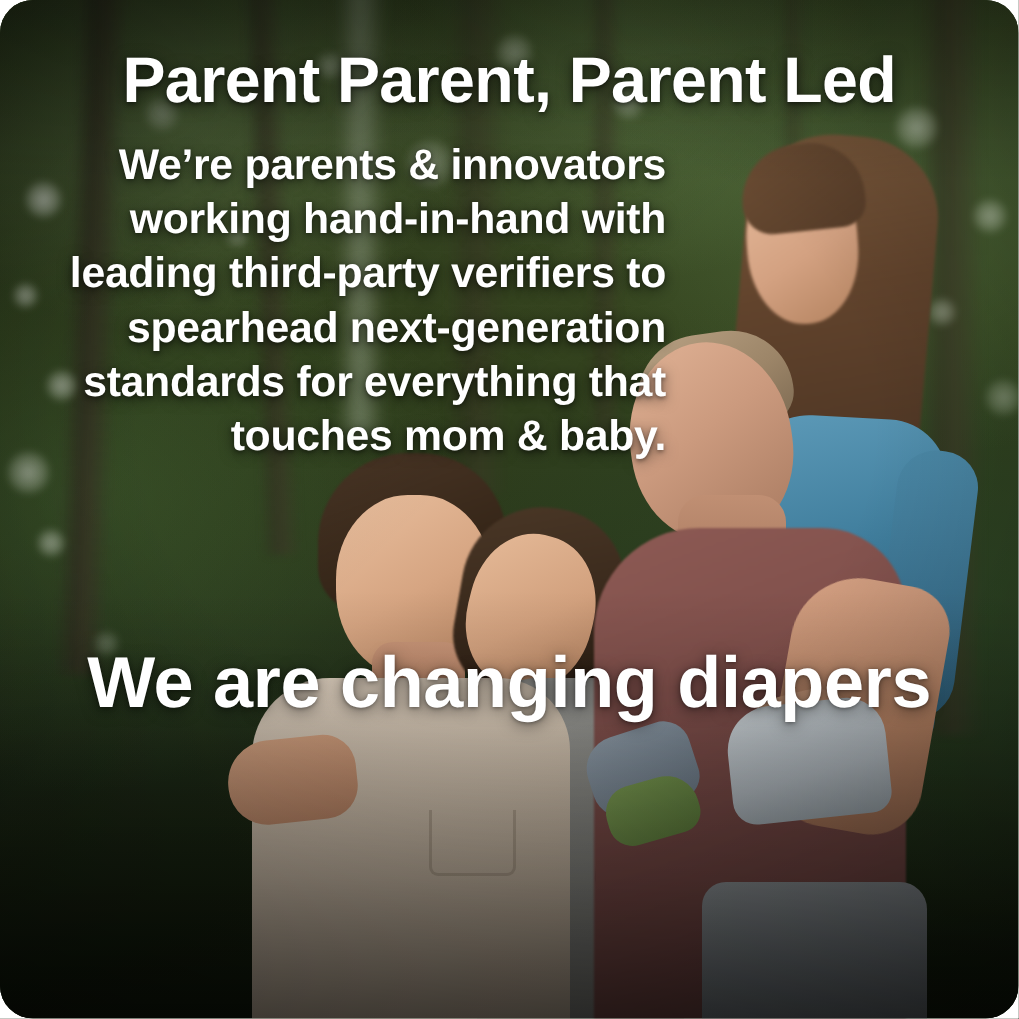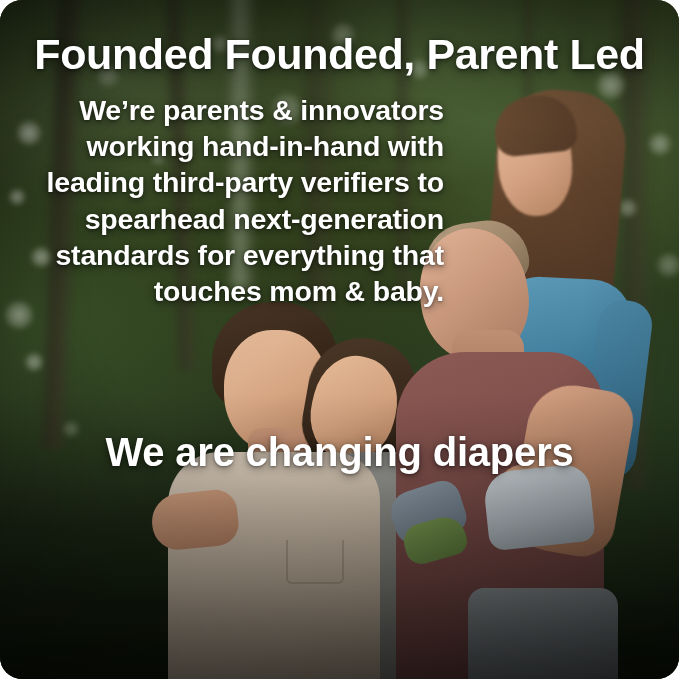"Founded Founded, Parent Led" div.headline { text: Founded Founded -> Parent Parent }
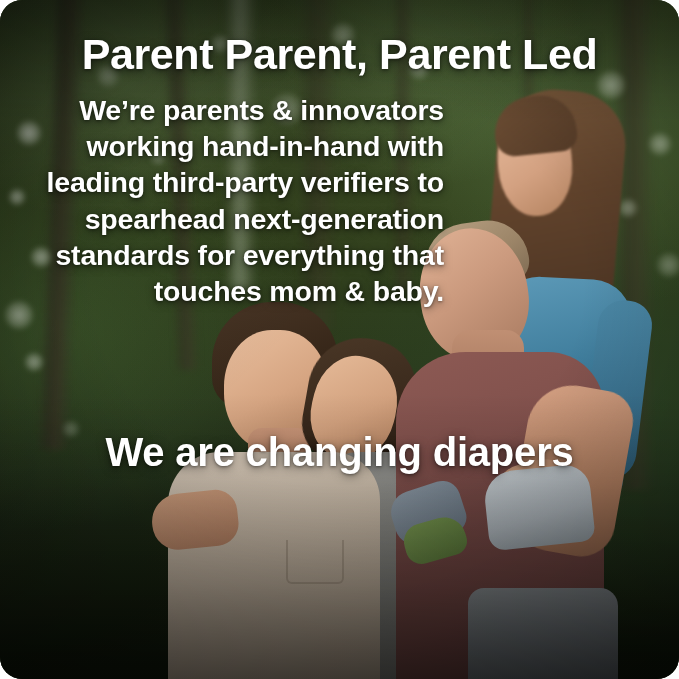"We are changing diapers" .tagline { font-size: 40px -> 48px }
